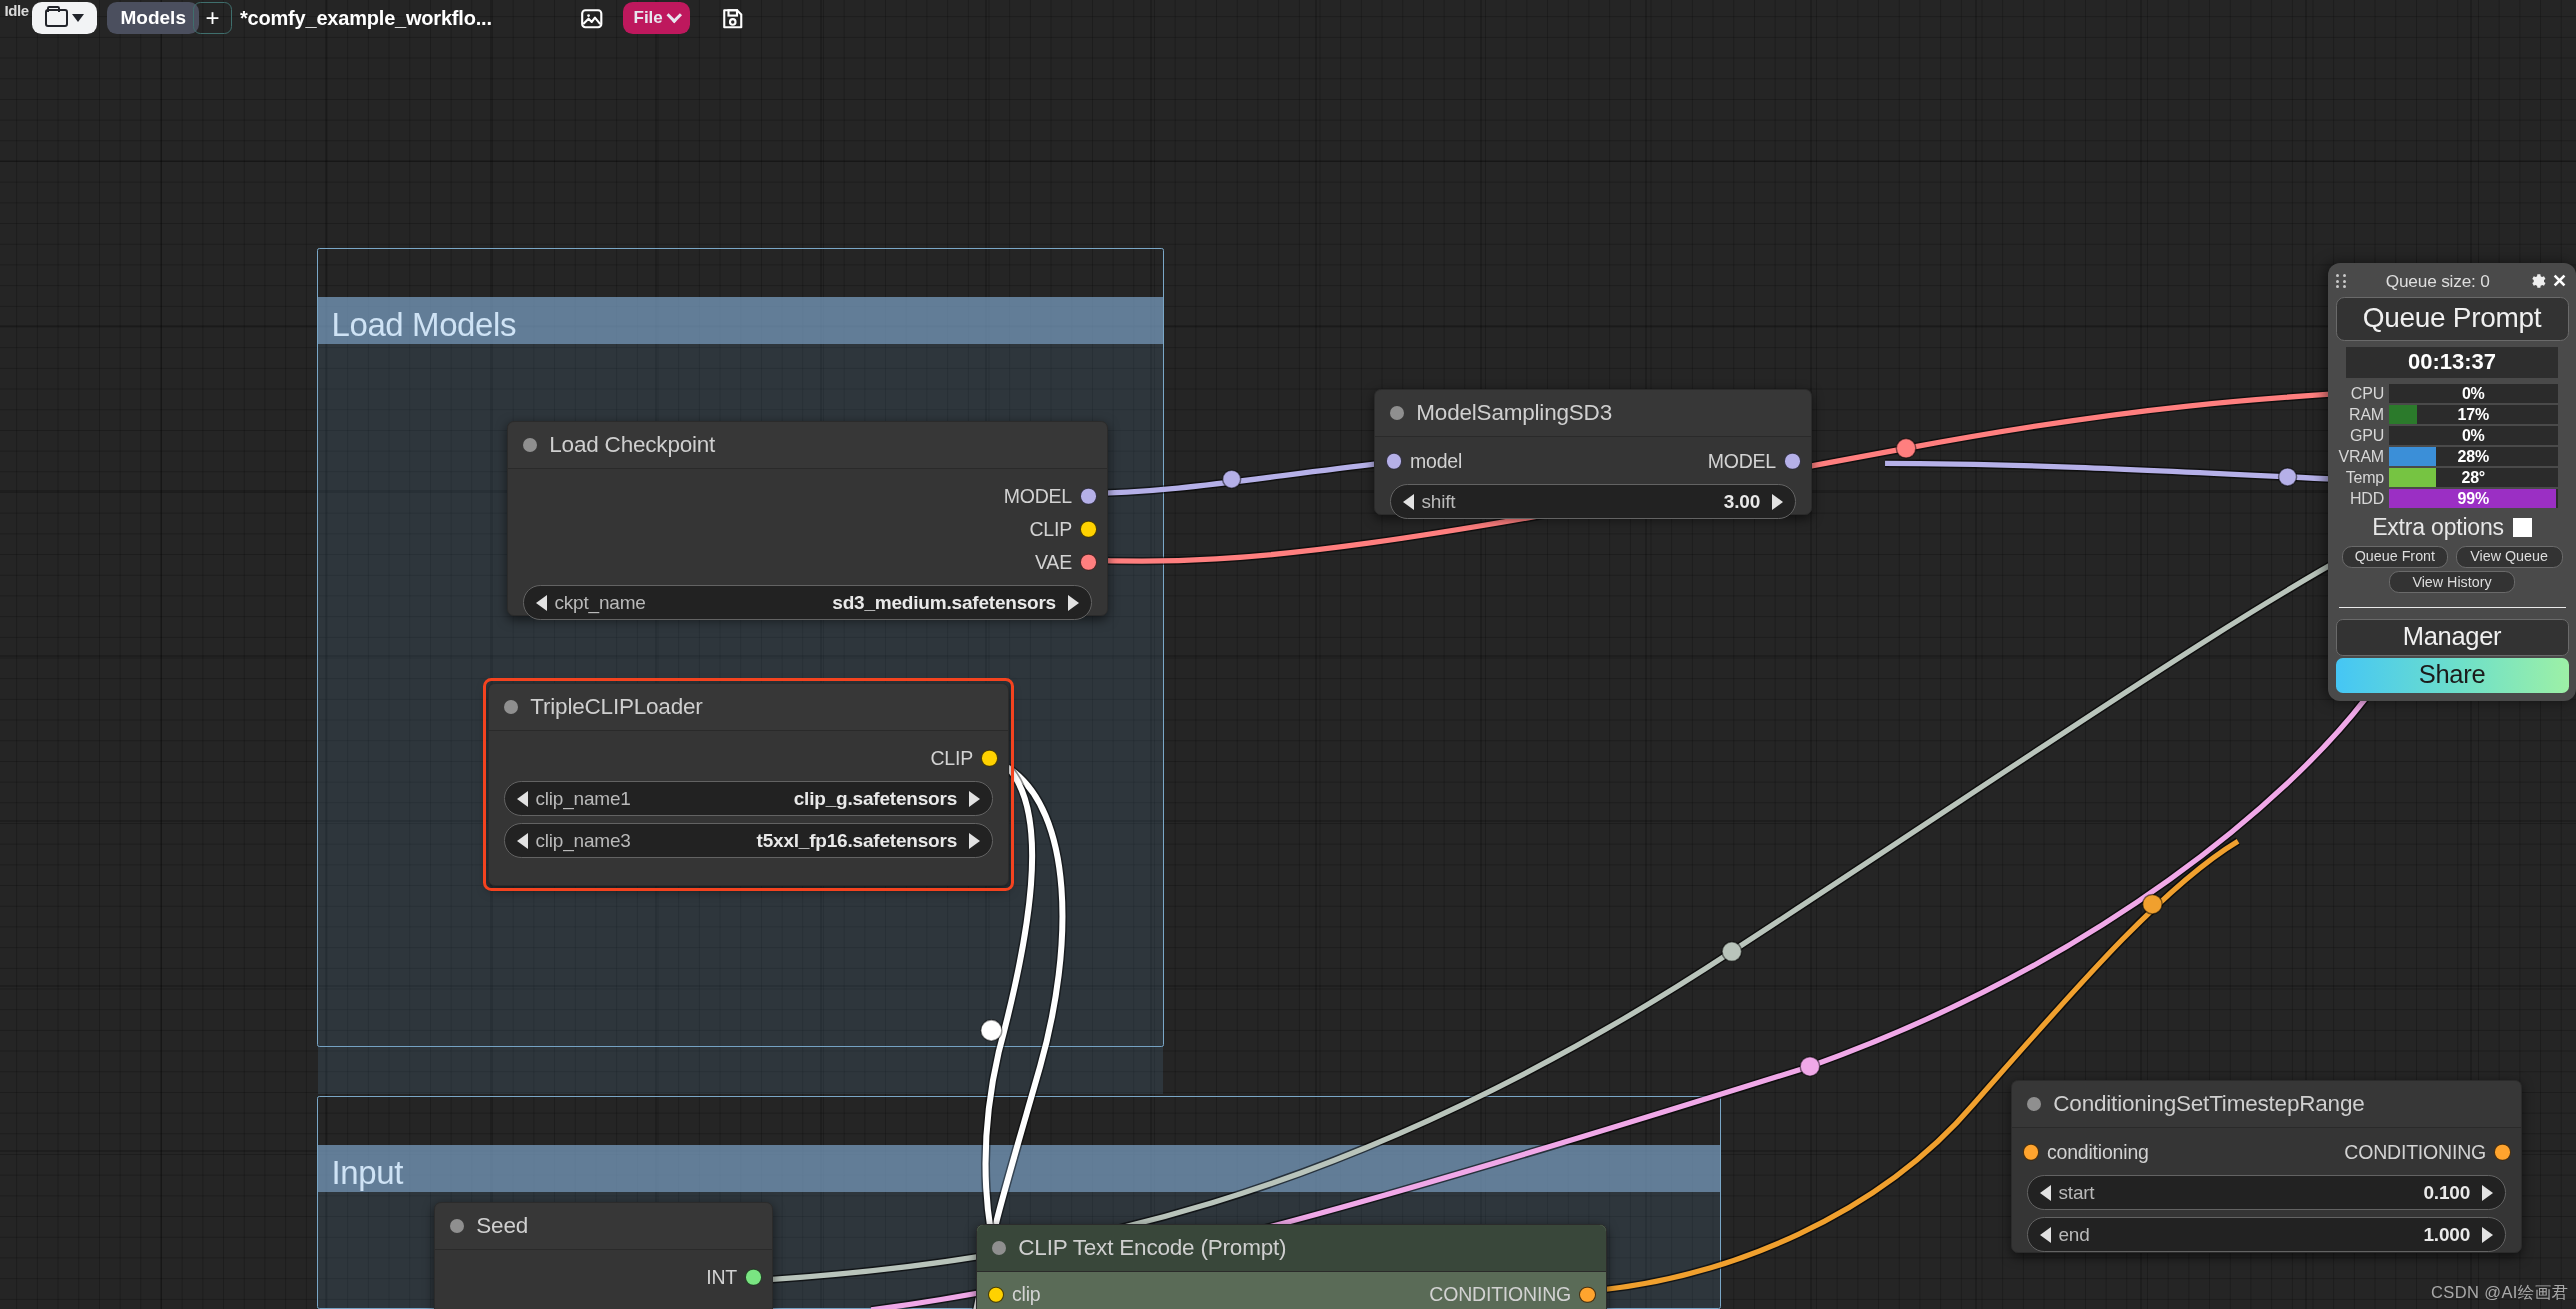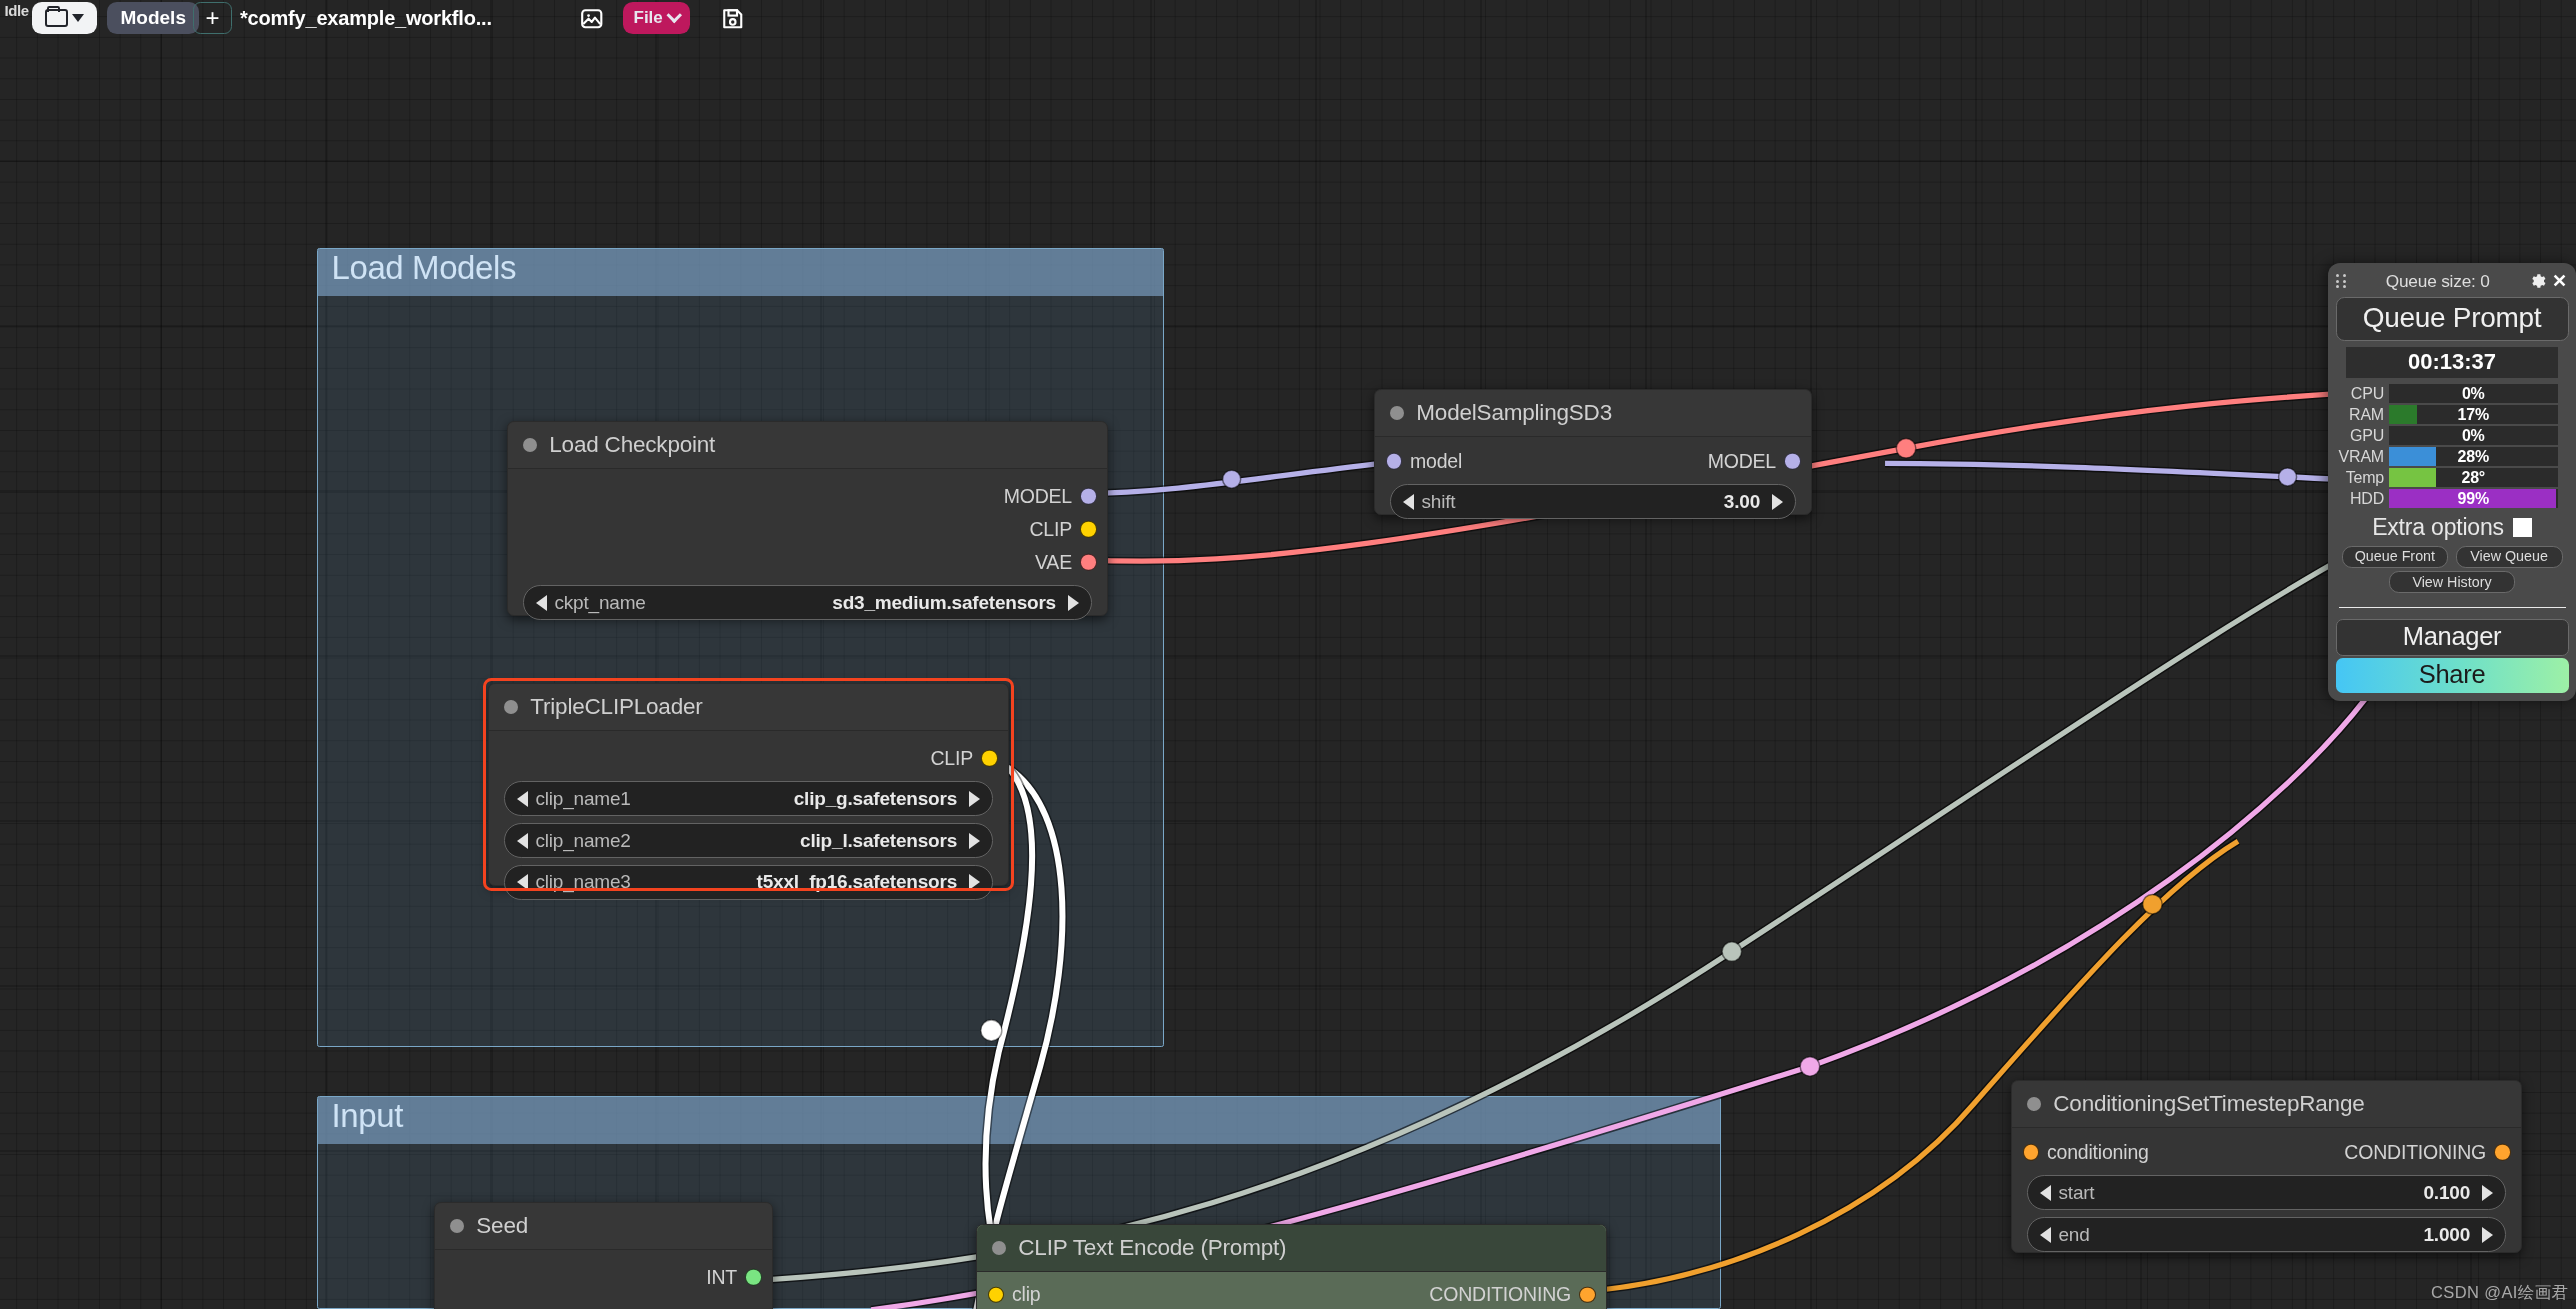"Load Models" .group-head { align-items: flex-start -> flex-end; margin-top: none -> 48px }
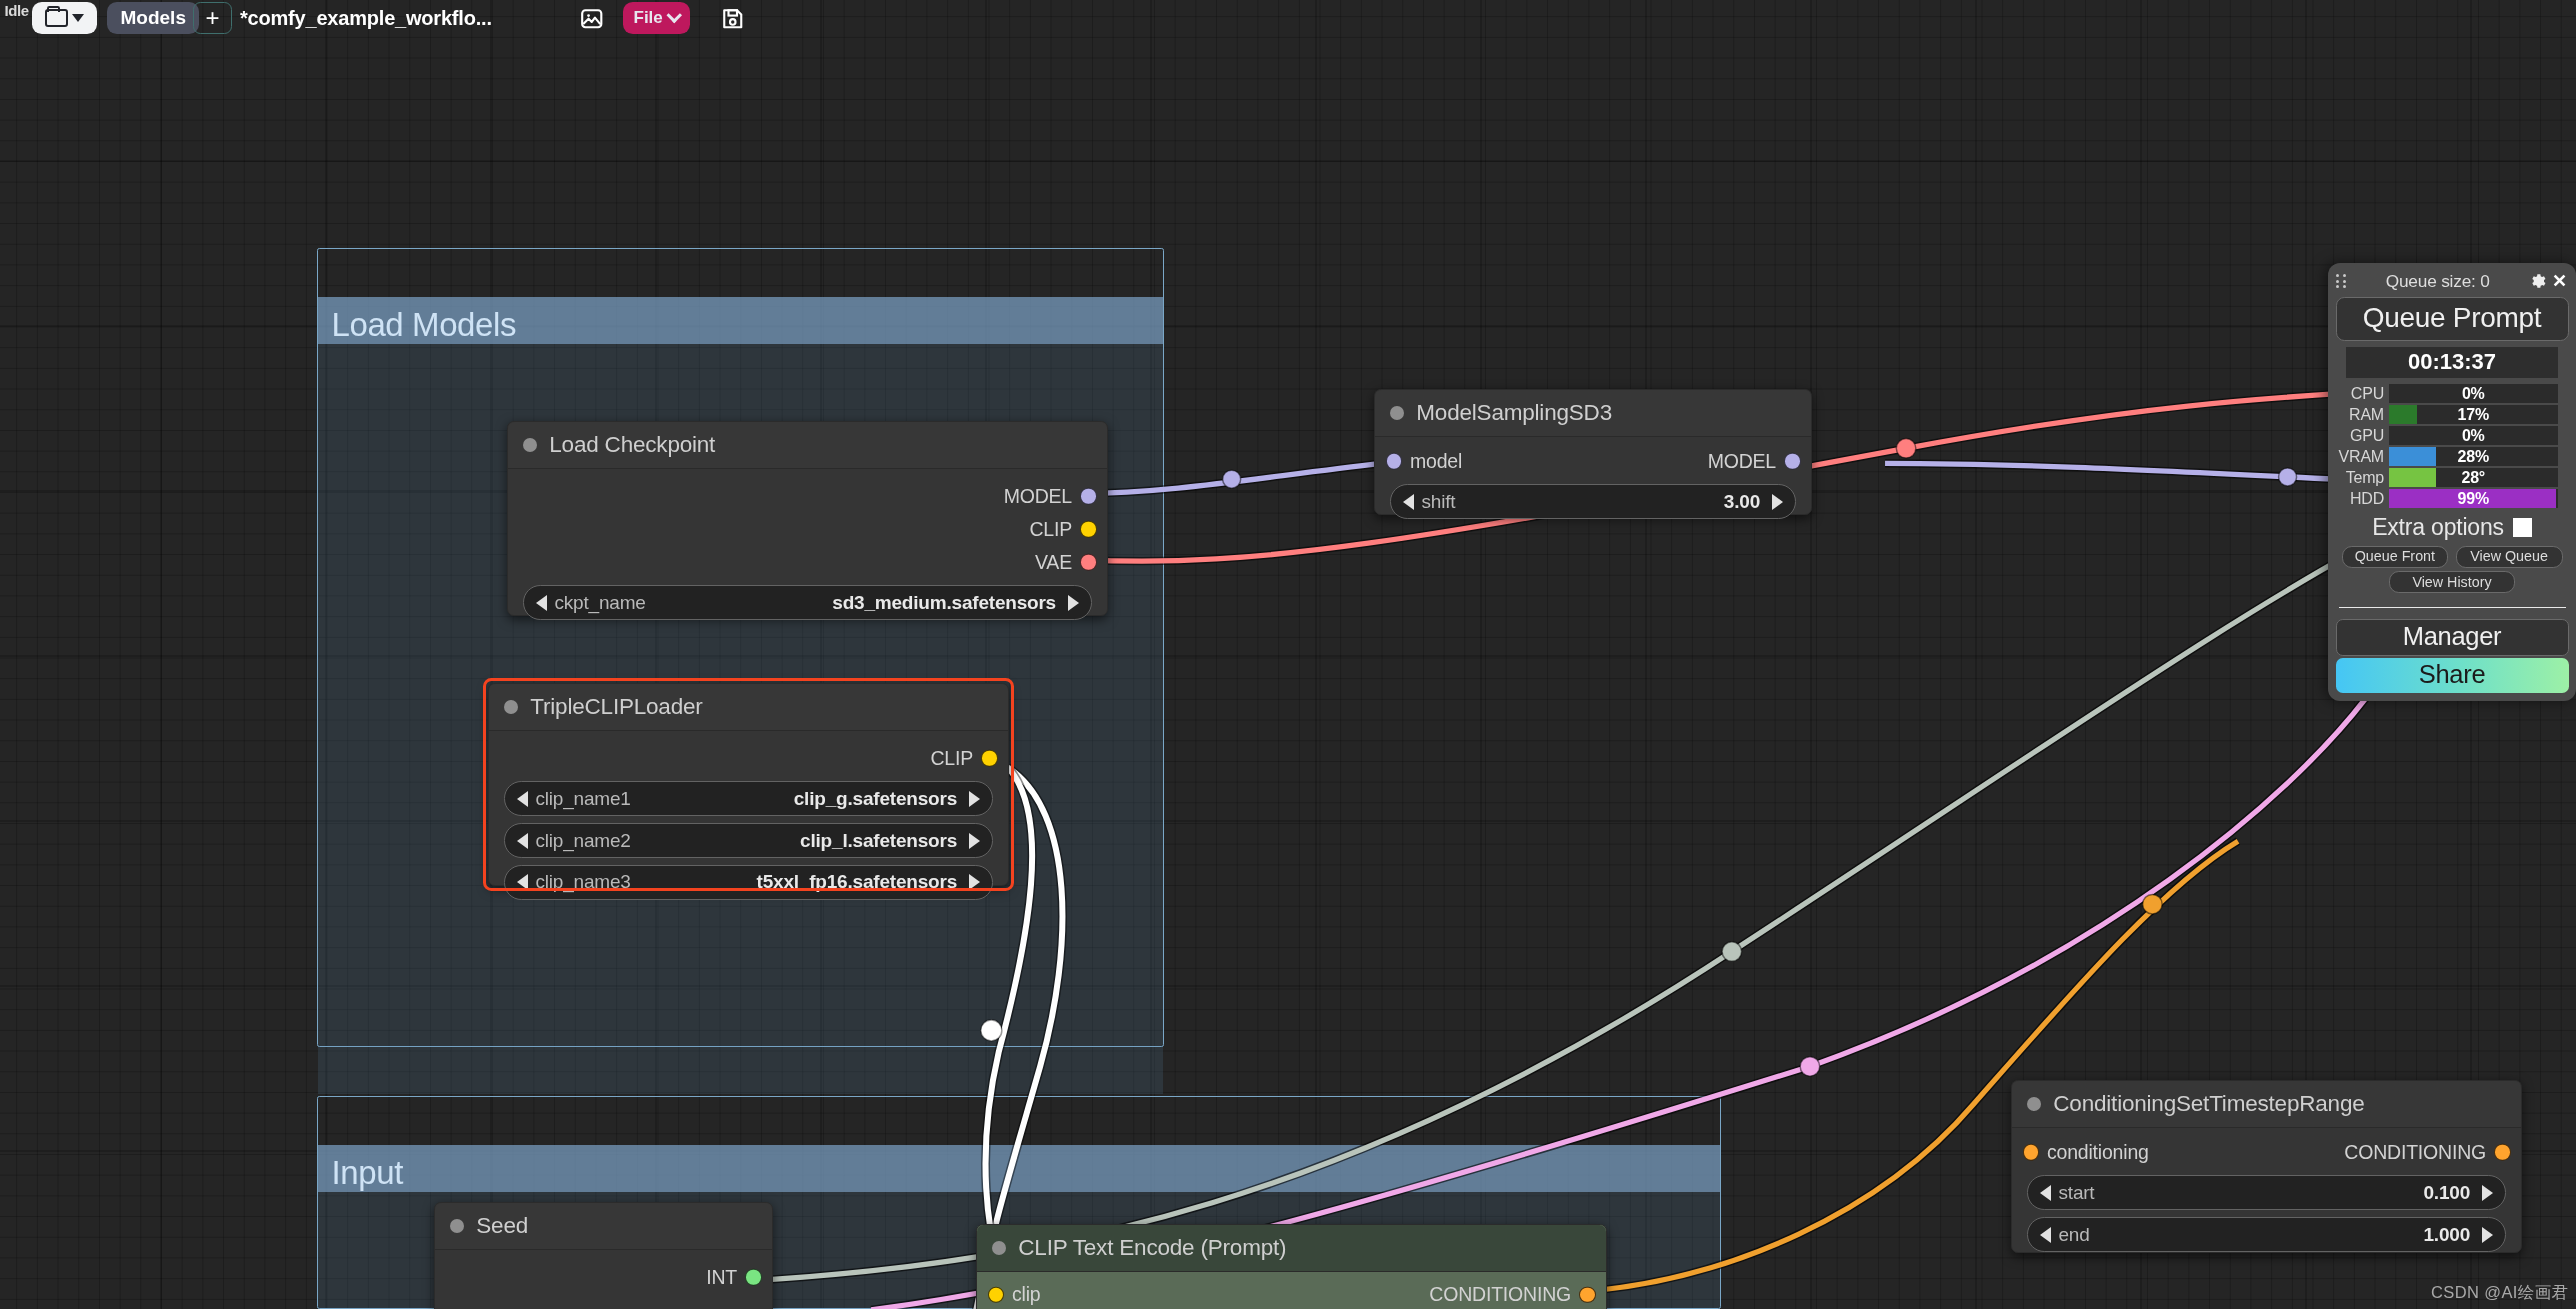"clip_name2" div.widget { html: <div> <span></span> <span>clip_name2</span> <span> <span>clip_l.safetensors</span> </span> <span></span> </div> -> none }
